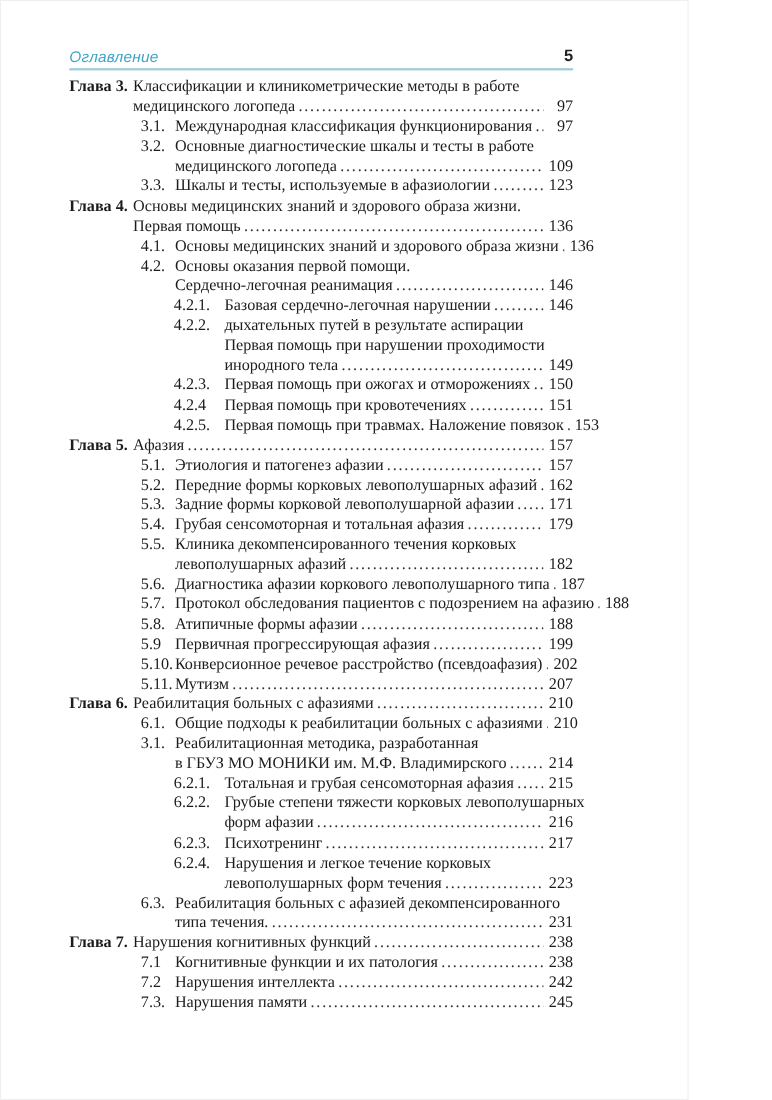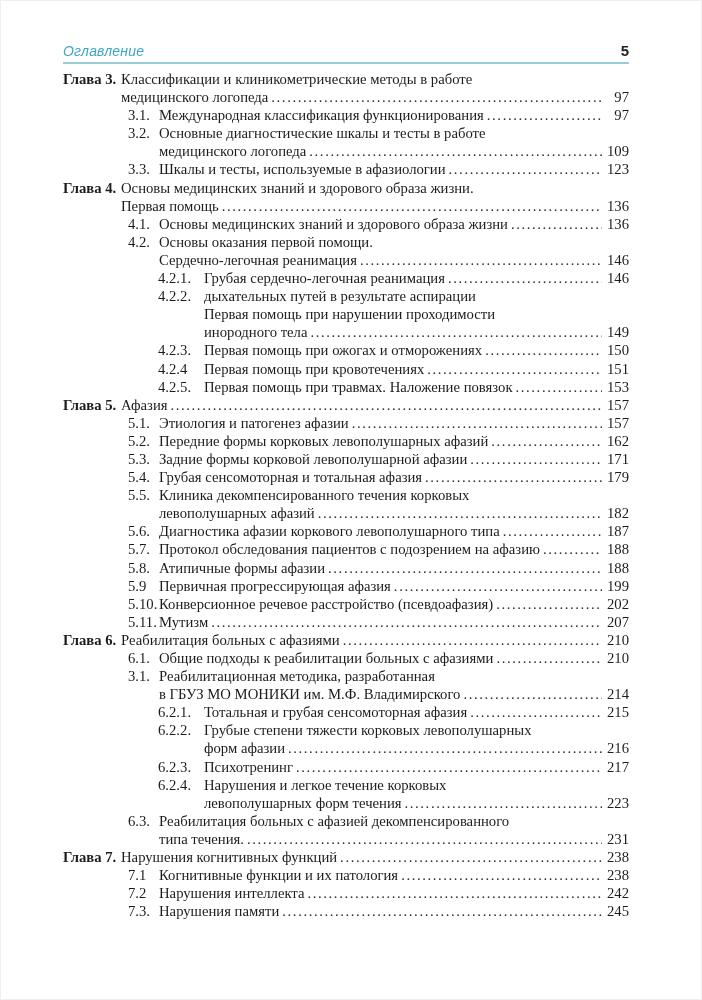"Оглавление" .page { padding: 42px 72px 0 62px -> 42px 104px 0 62px; width: 702px -> 626px }
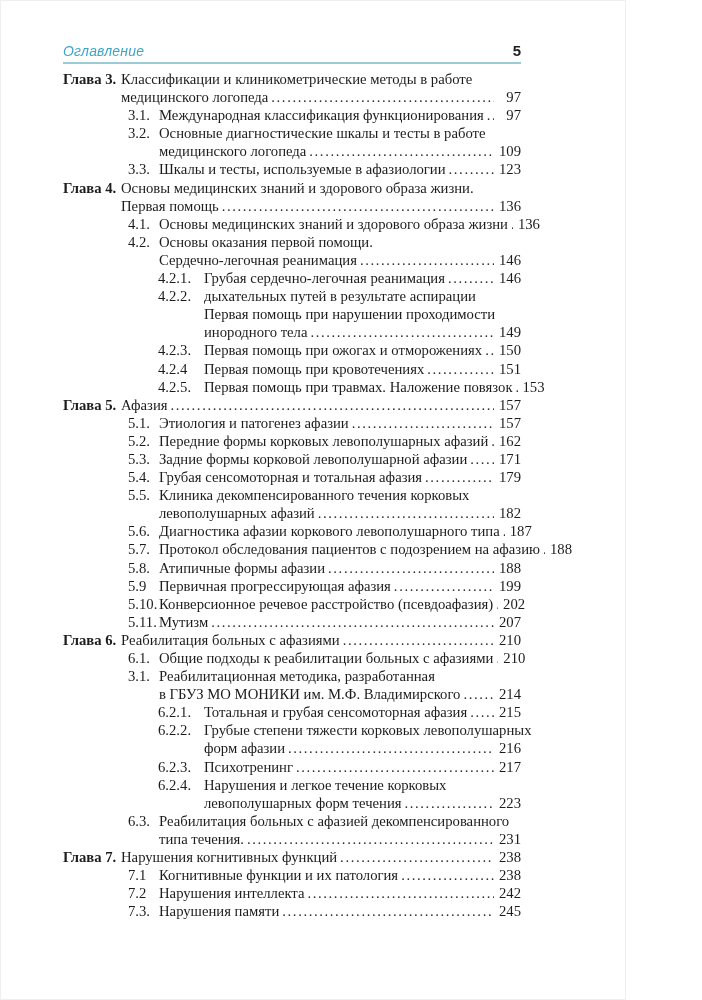"Грубая сердечно-легочная реанимация" span.text { text: Грубая сердечно-легочная реанимация -> Базовая сердечно-легочная нарушении }
